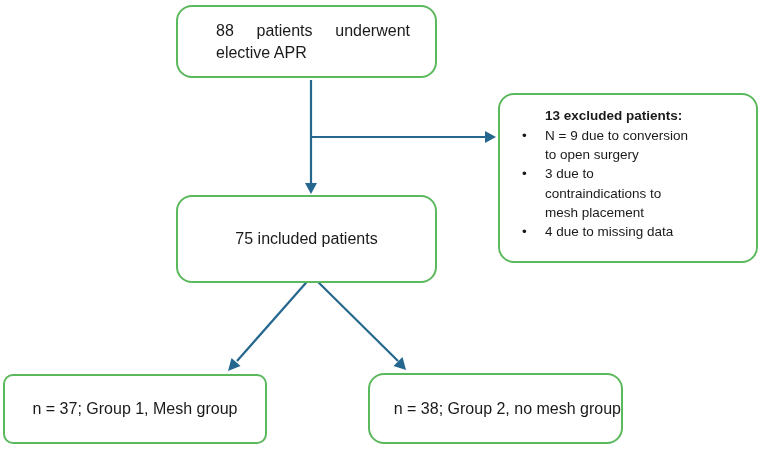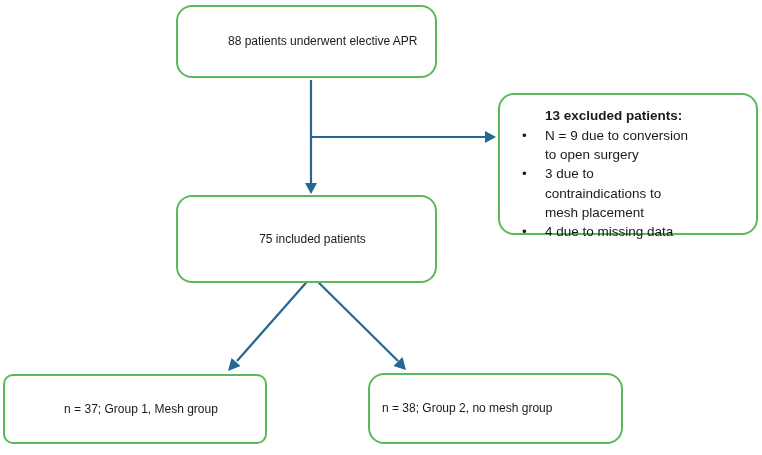"88 patients underwent elective APR" .box { font-size: 12px -> 16px; padding-left: 12px -> none }
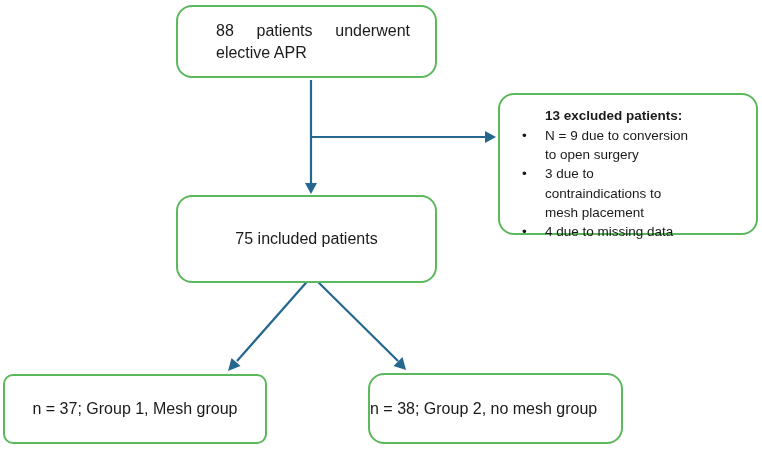"13 excluded patients:" .box-excluded { height: 142px -> 170px }
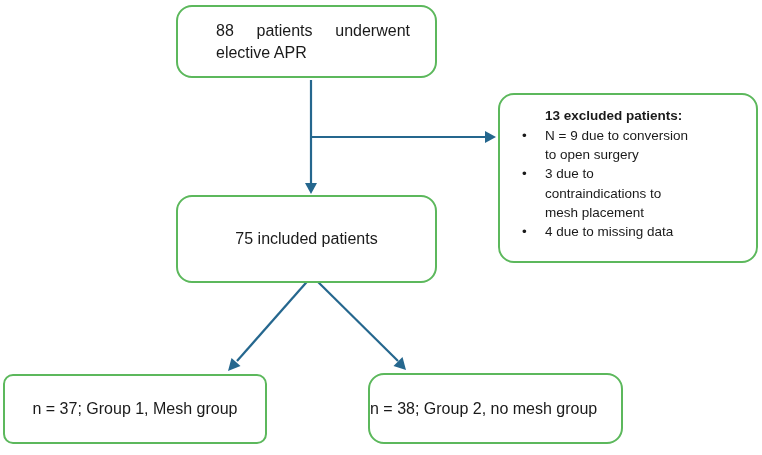"n = 38; Group 2," .box-group2 { justify-content: flex-start -> flex-end }
